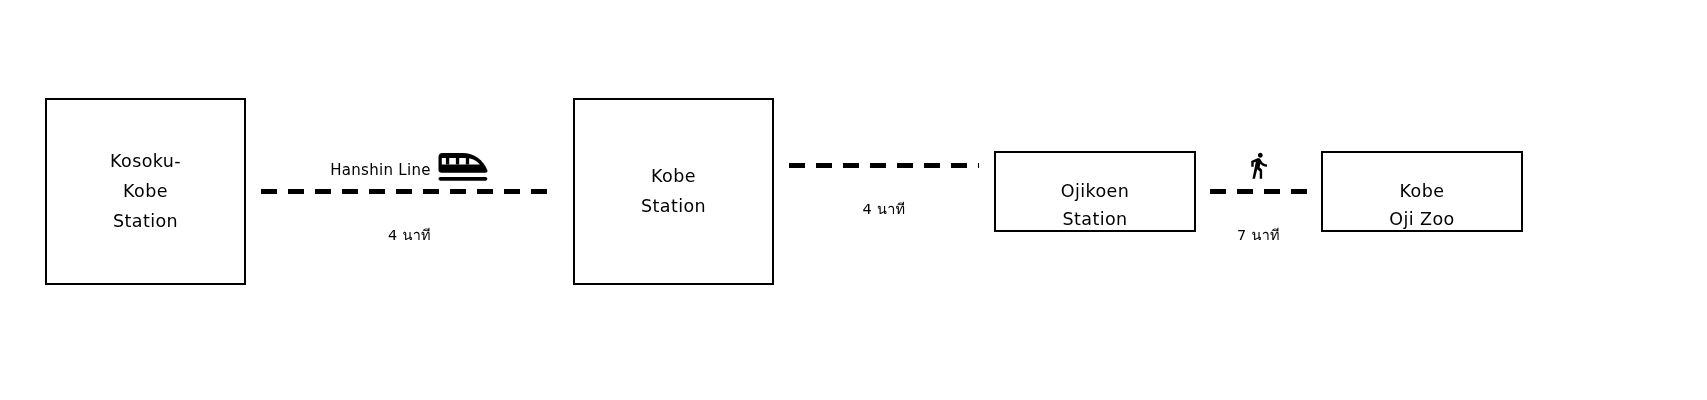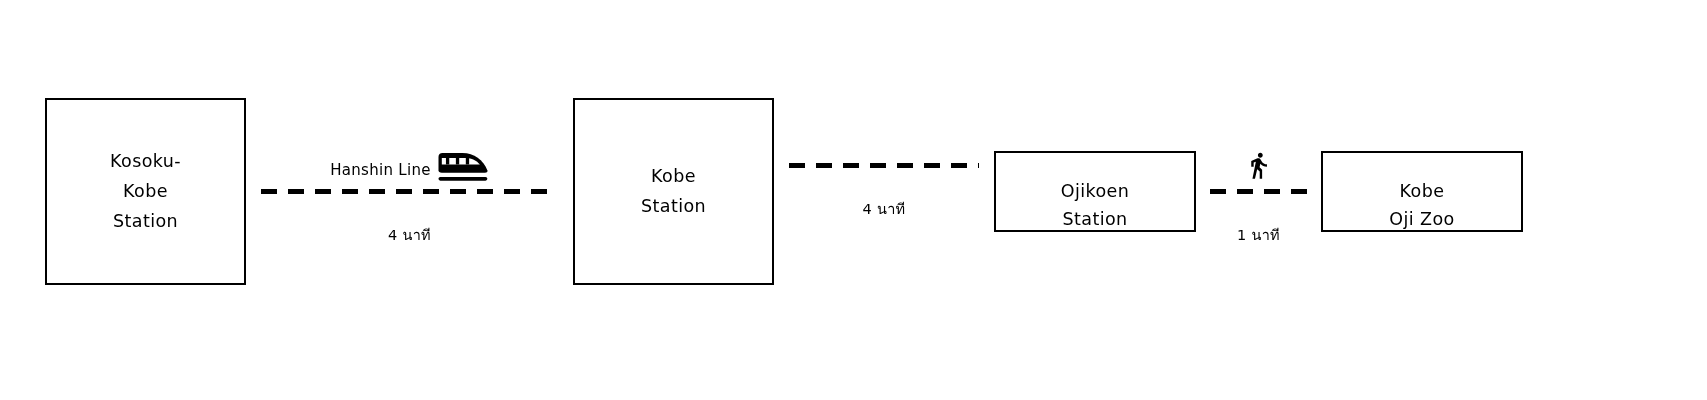"1 นาที" span.duration { text: 1 -> 7 }
